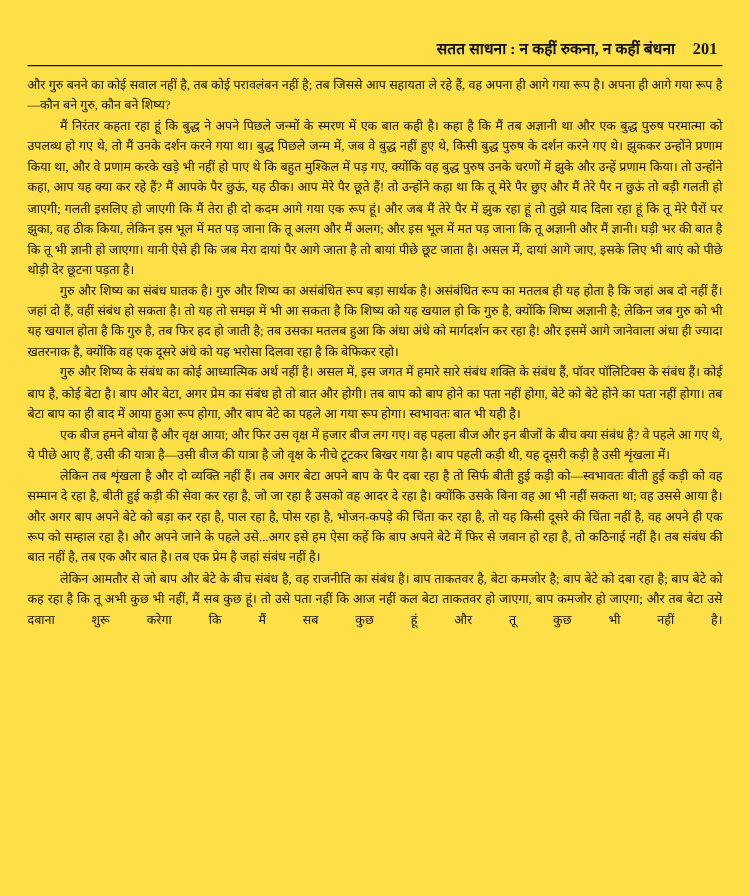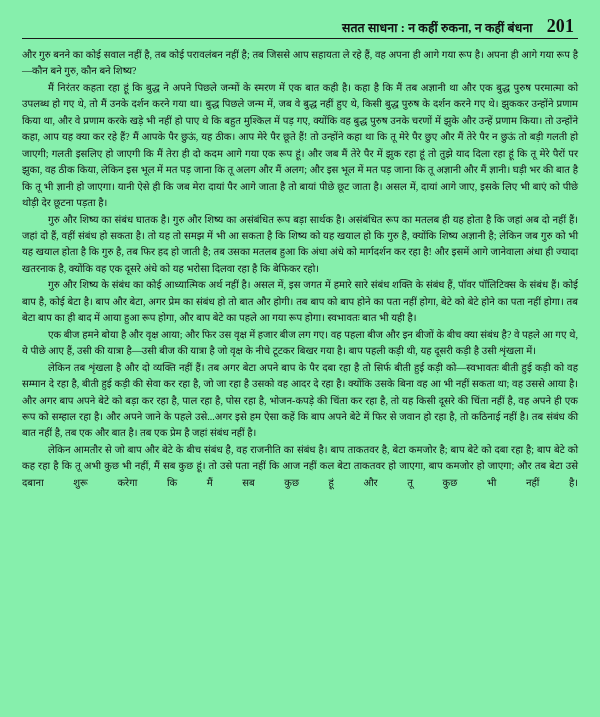"सतत साधना : न कहीं" .page { background: #86efac -> #fde047; padding: 16px 22px 10px 22px -> 30px 22px 10px 22px }
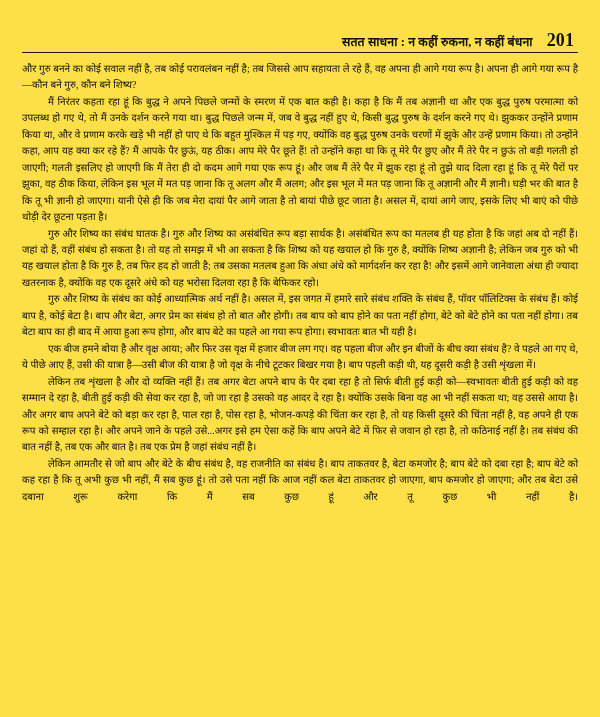"201" .running-head .folio { font-size: 18px -> 13px }
